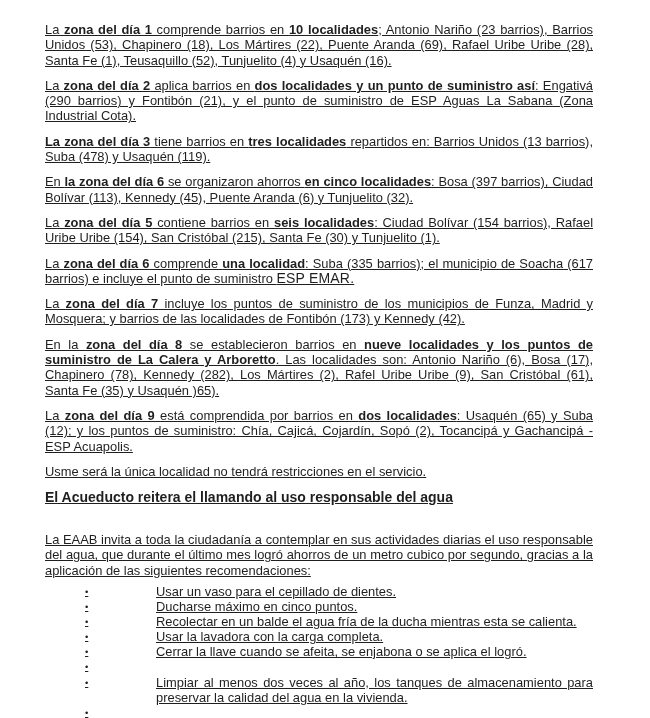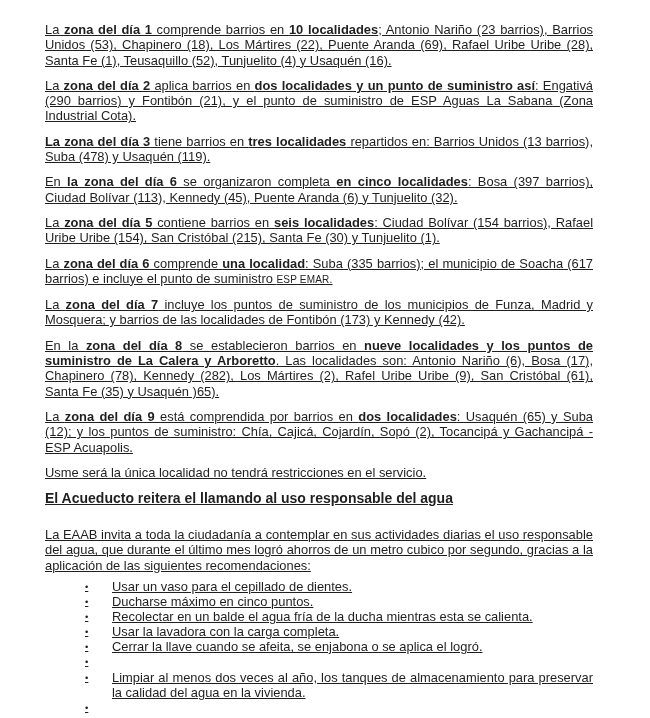"se organizaron completa" span.seg { text: completa -> ahorros }
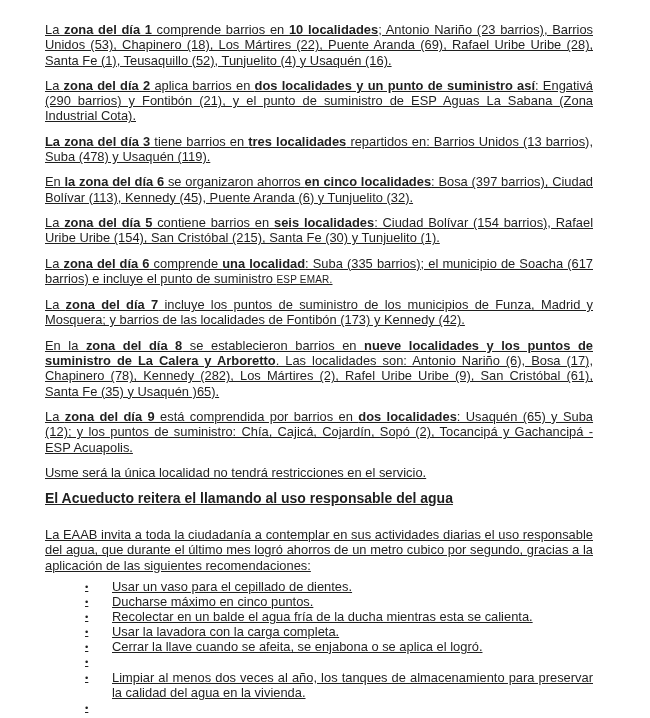"ESP EMAR." .seg.sm { font-size: 10px -> 14px }
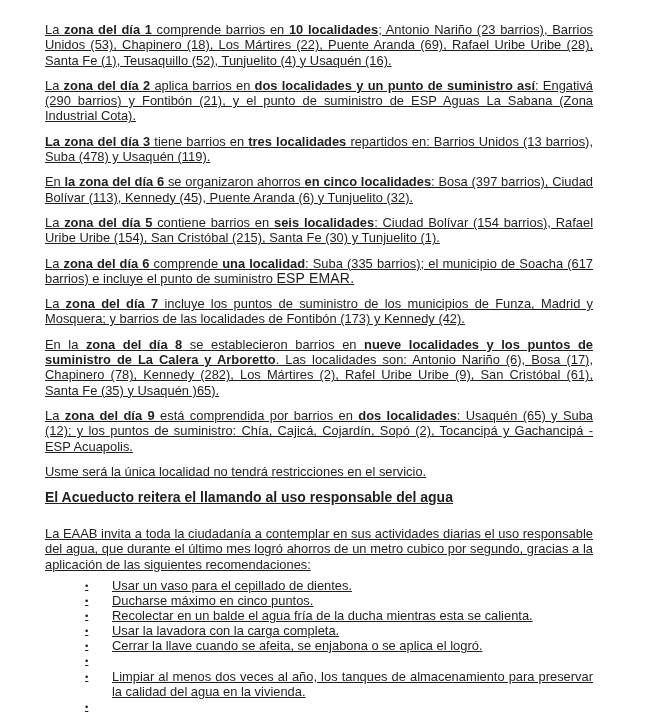"El Acueducto reitera el llamando" .page h2 { margin: 5px 0 20px 0 -> 5px 0 26px 0 }
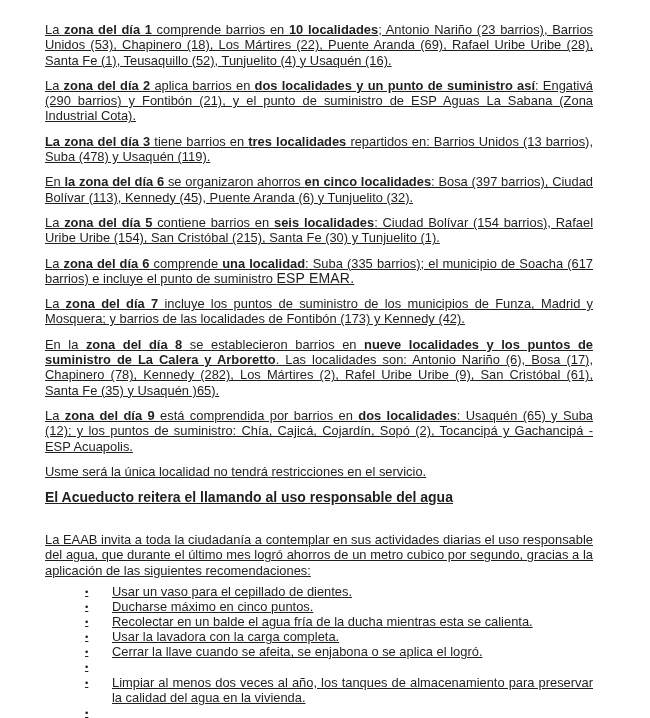"Usar un vaso para el" ul.bullets .li-text { margin-left: none -> 44px }
